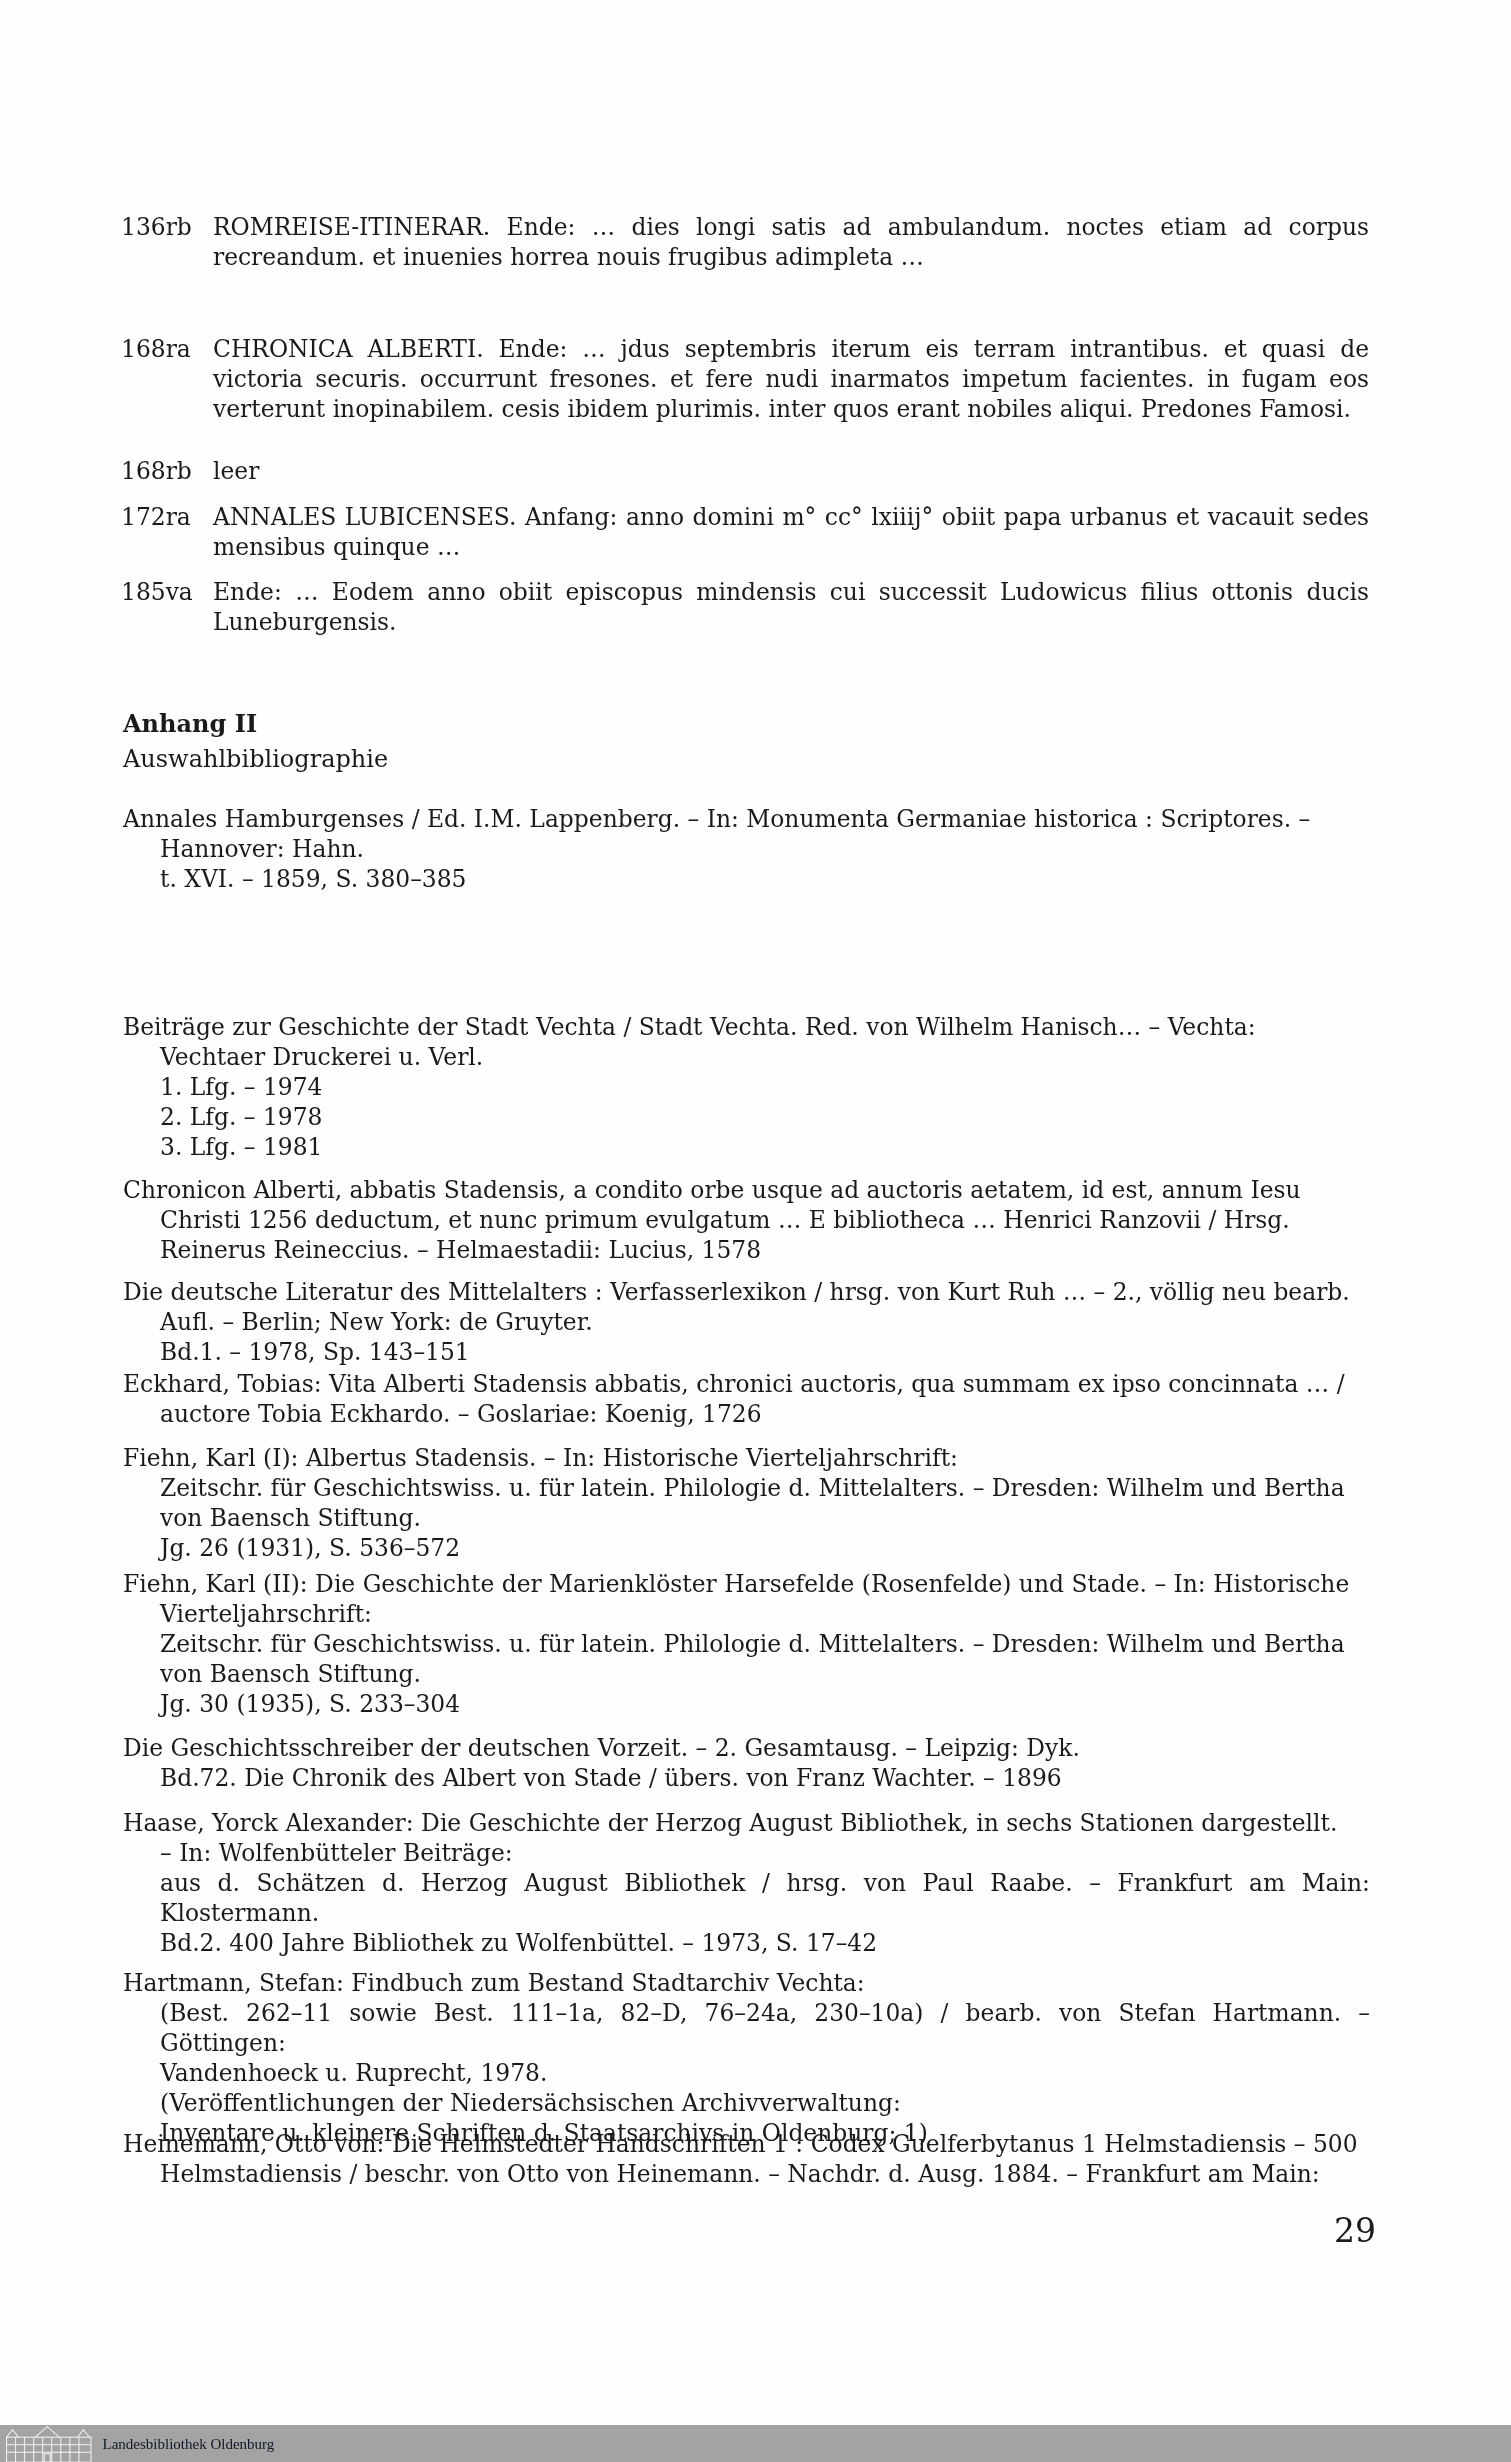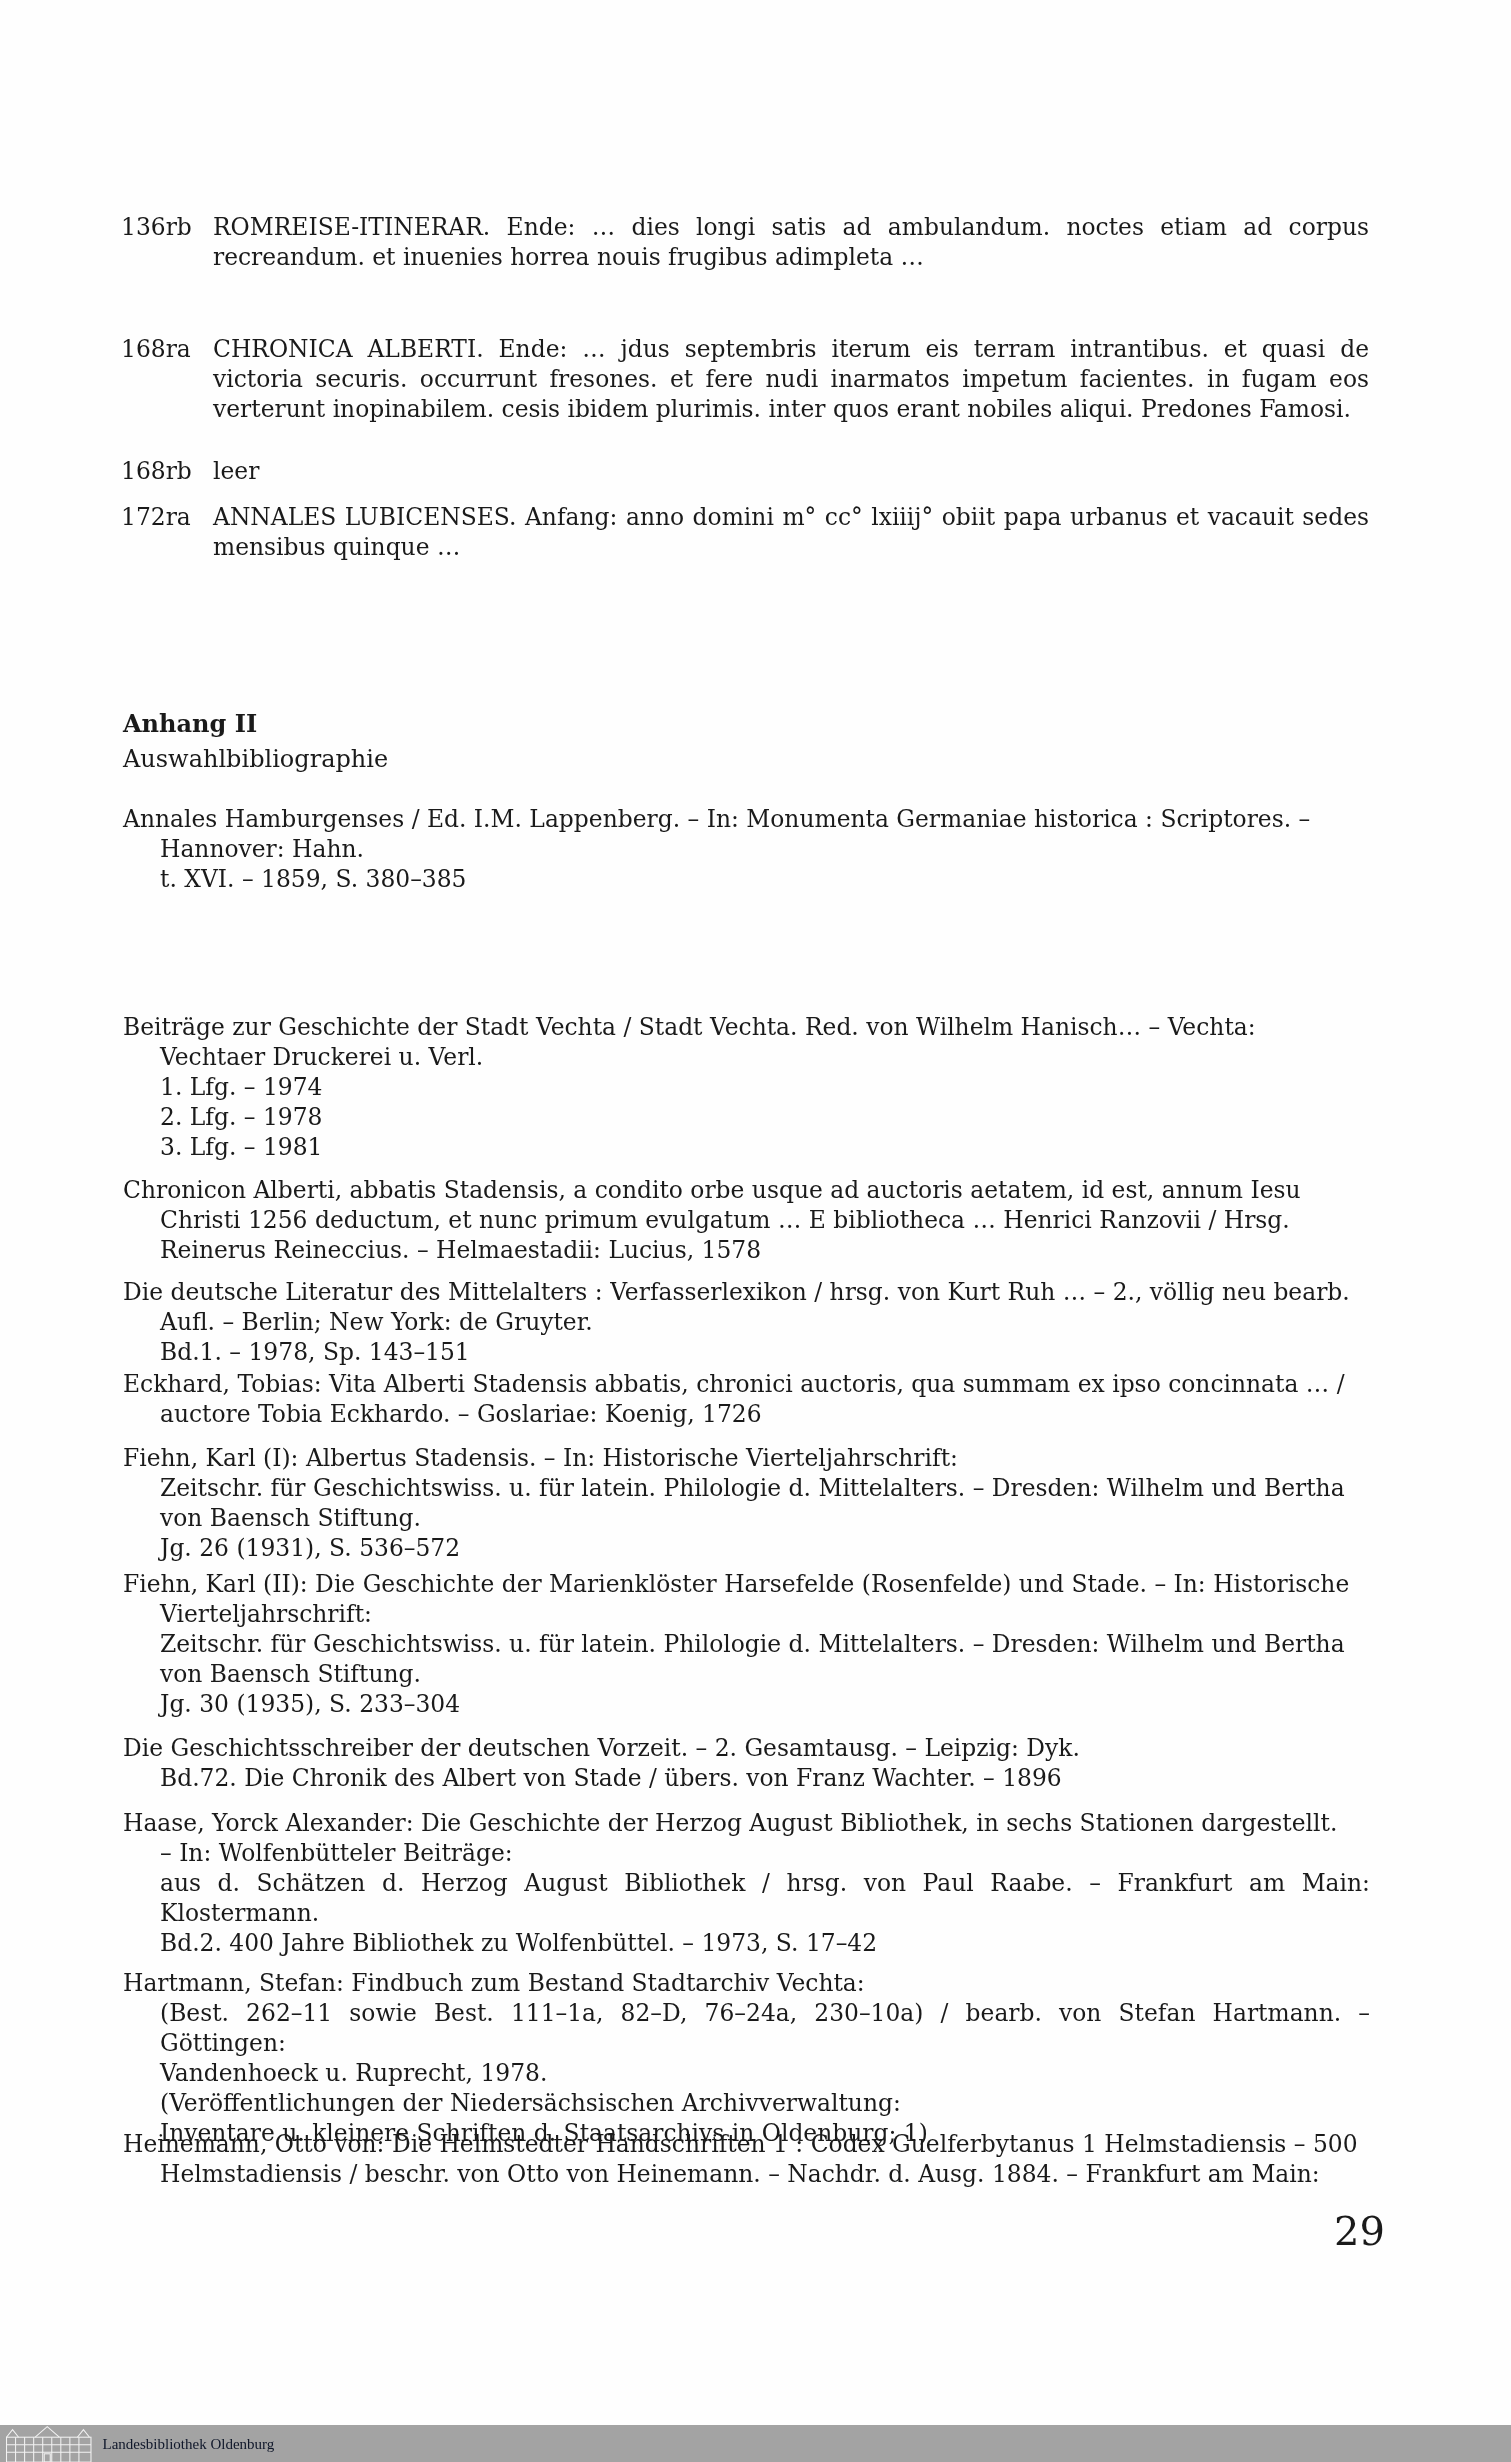"185va" div.folio-block { html: none -> <div> <span>185va</span> <div>Ende: … Eodem anno obiit episcopus mindensis cui successit Ludowicus filius ottonis ducis Luneburgensis.</div> </div> }
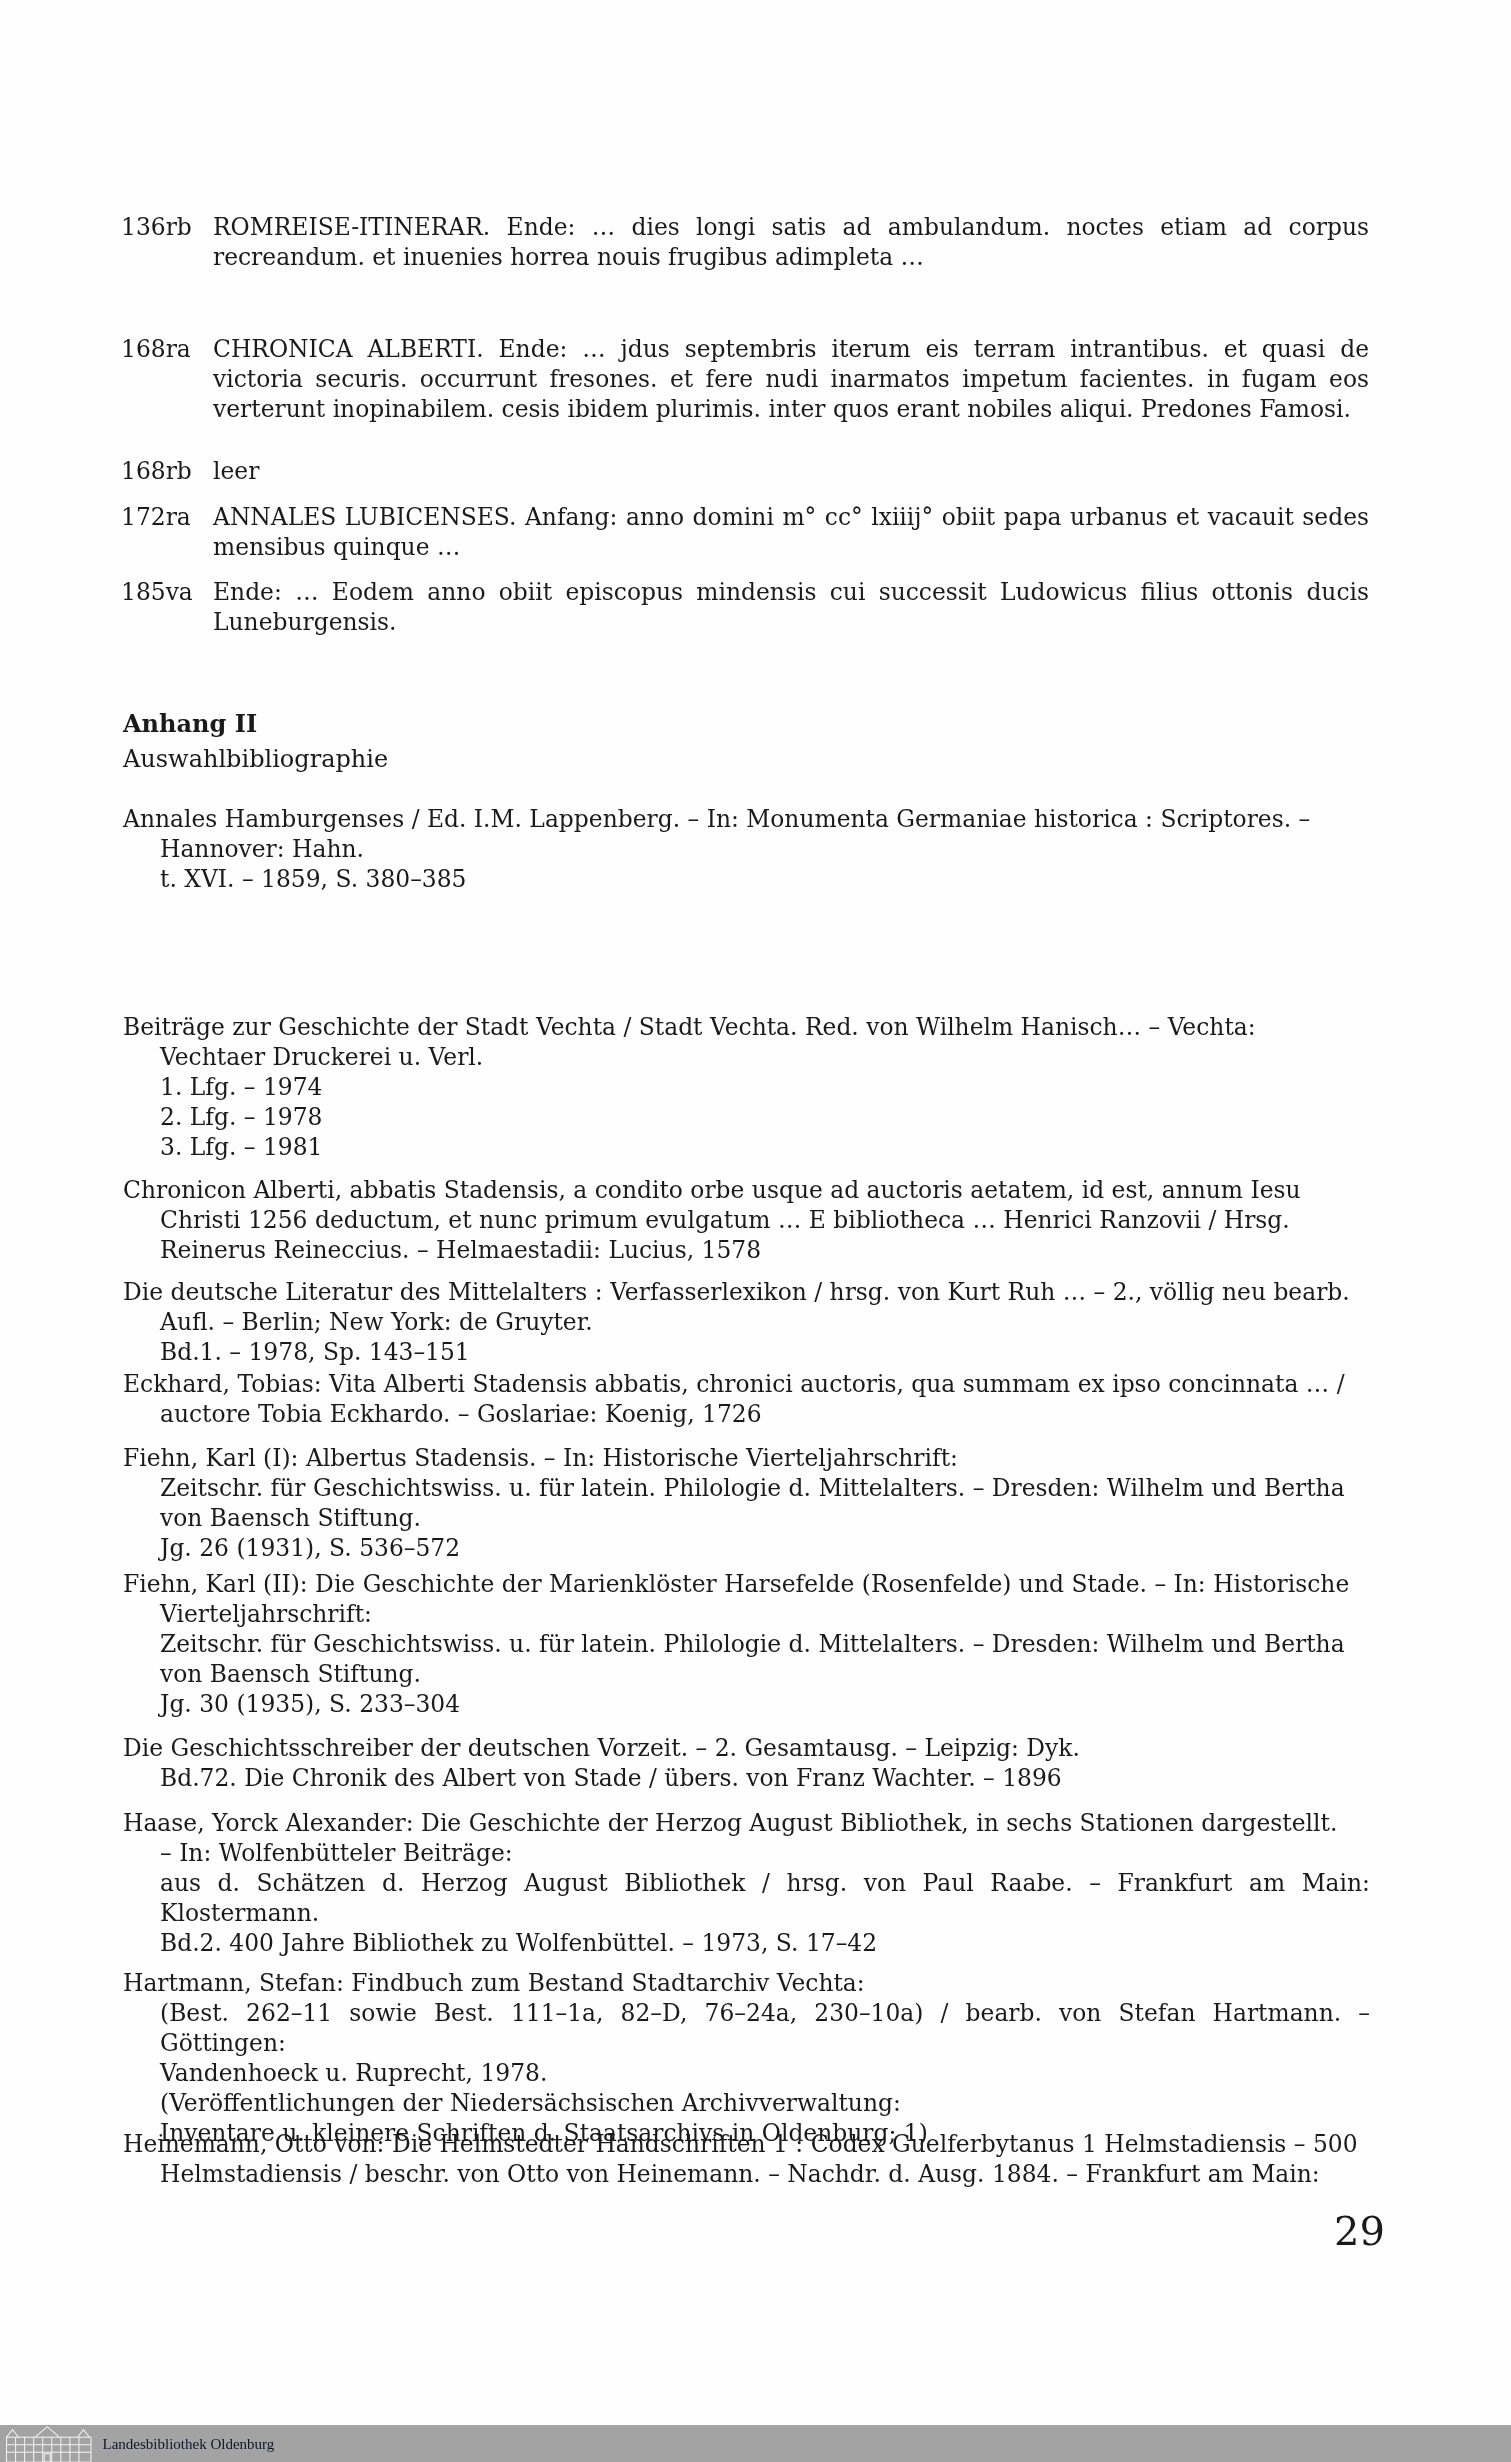"29" .page-number { font-size: 40px -> 33px }
